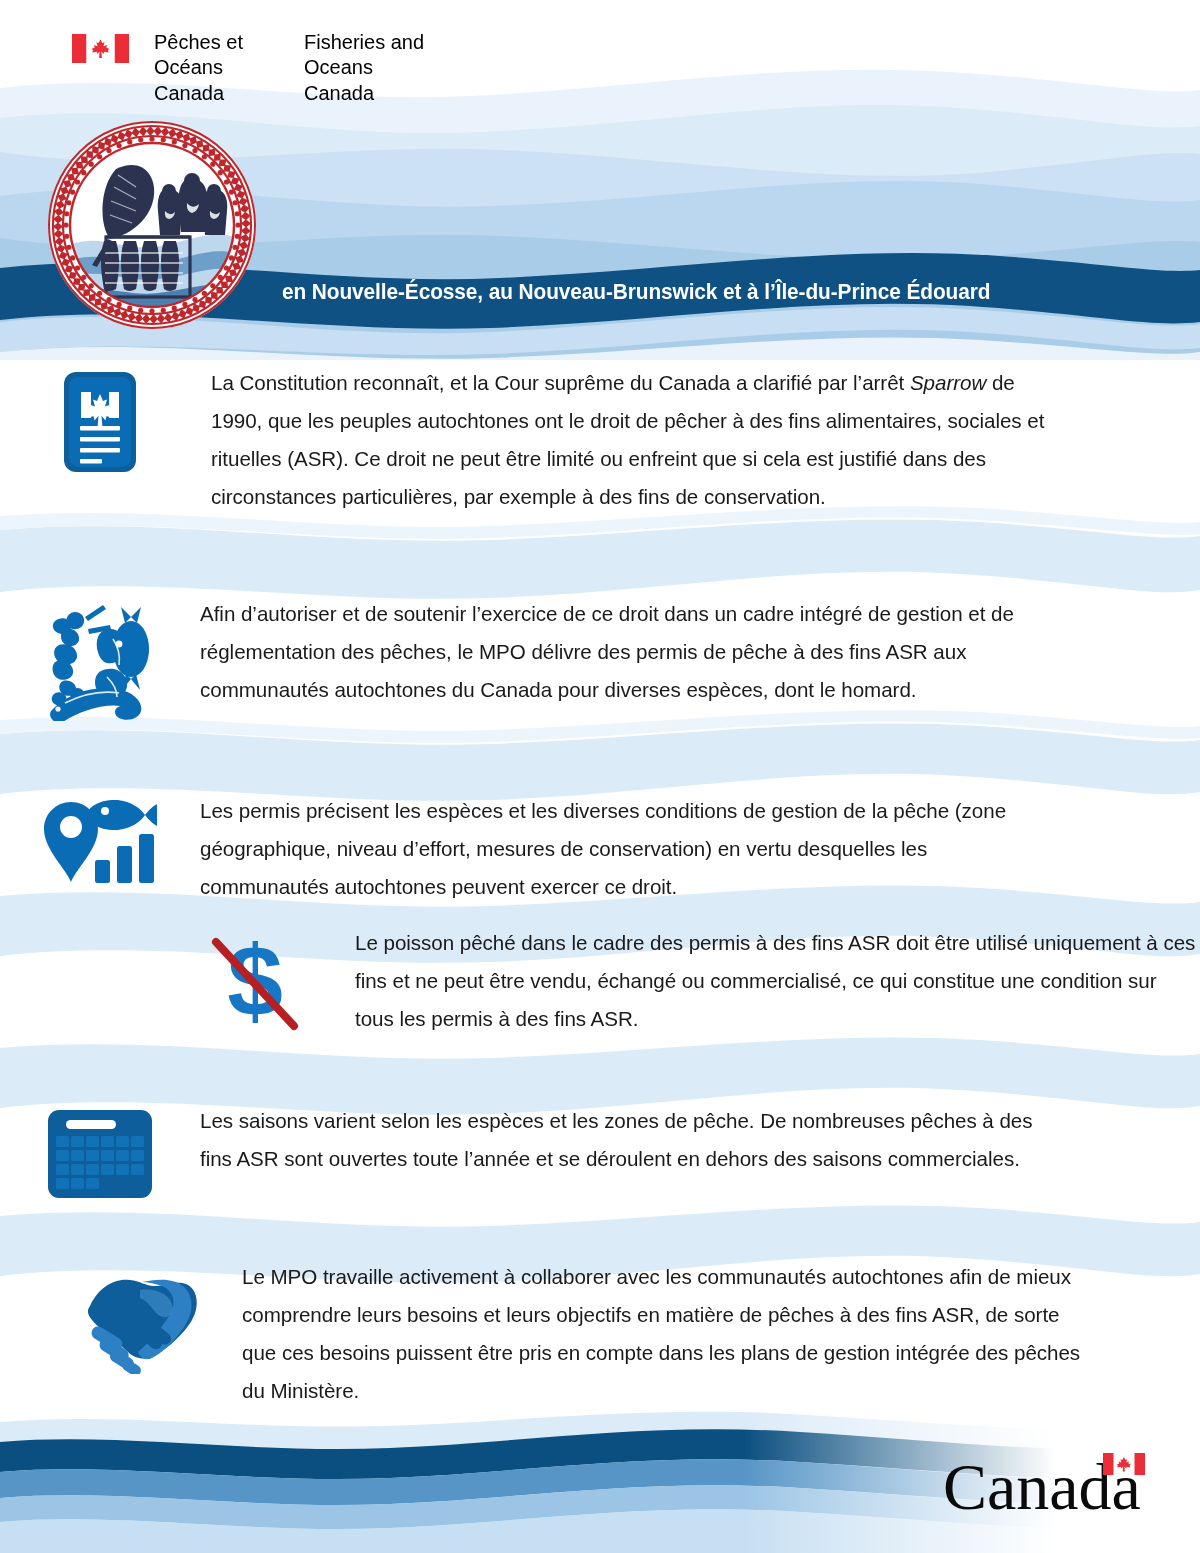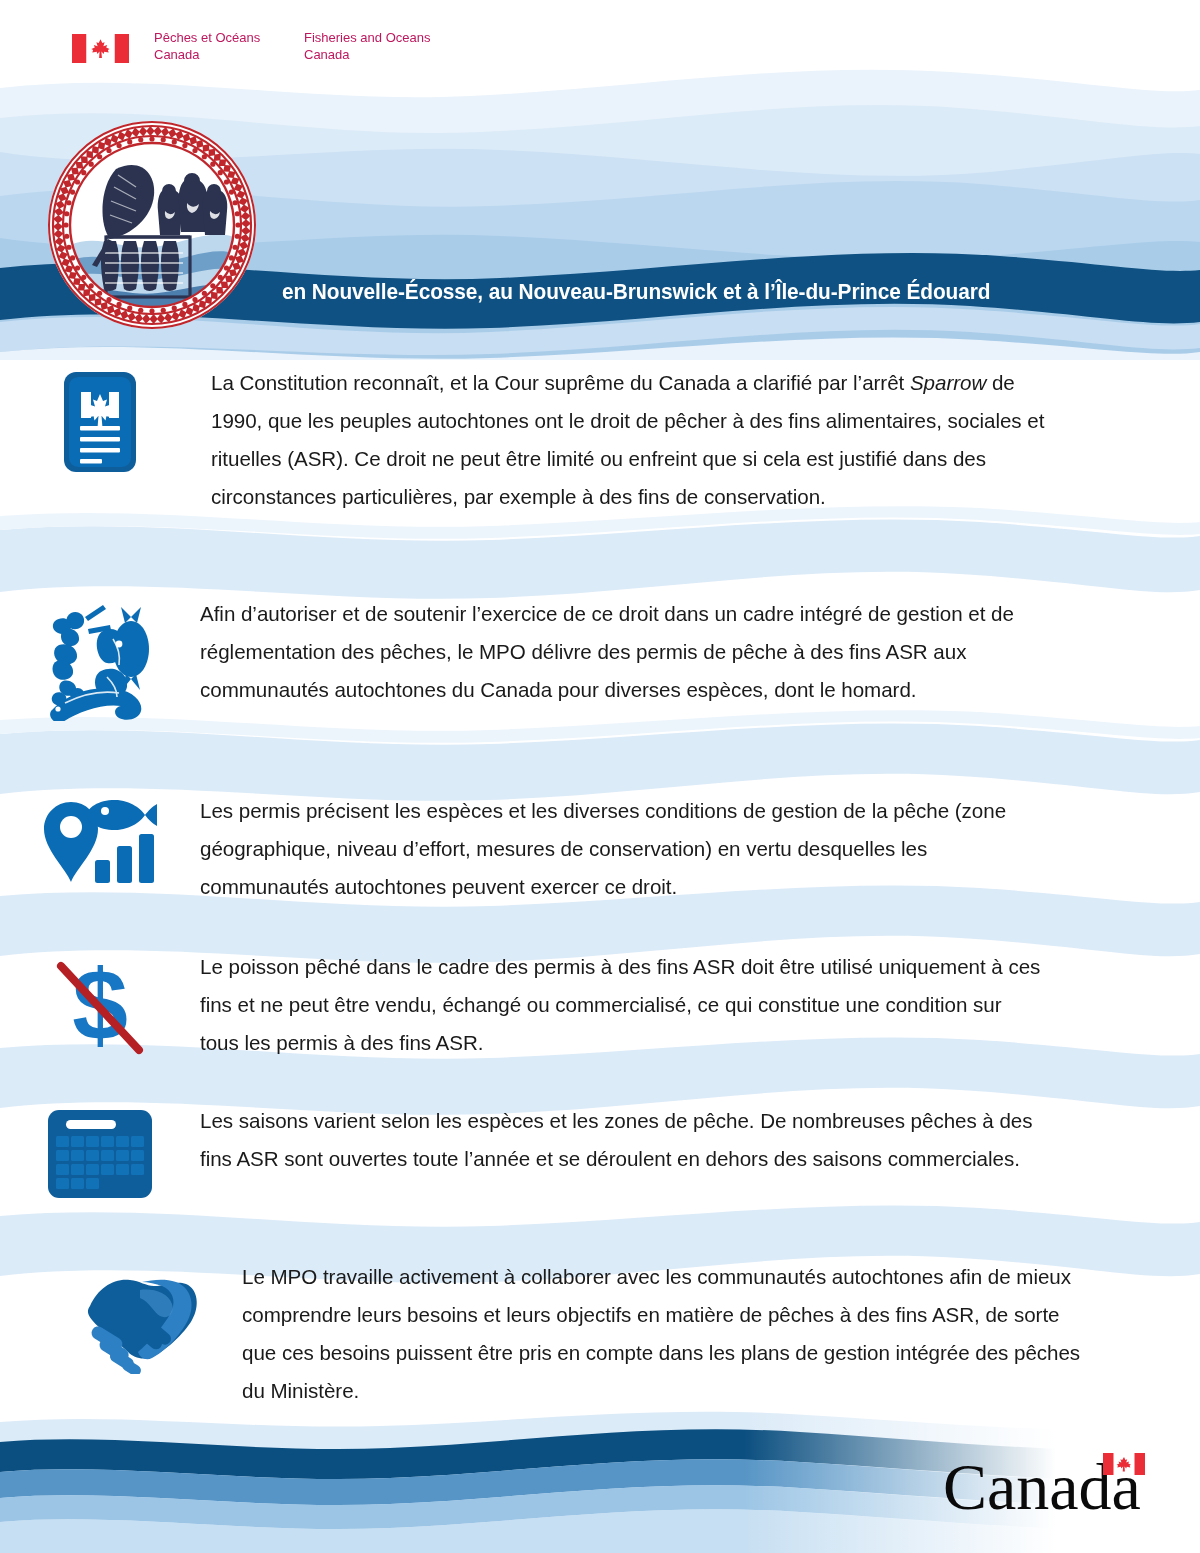"Pêches et Océans" .sig-text { color: #be185d -> #000000; font-size: 13px -> 20px }
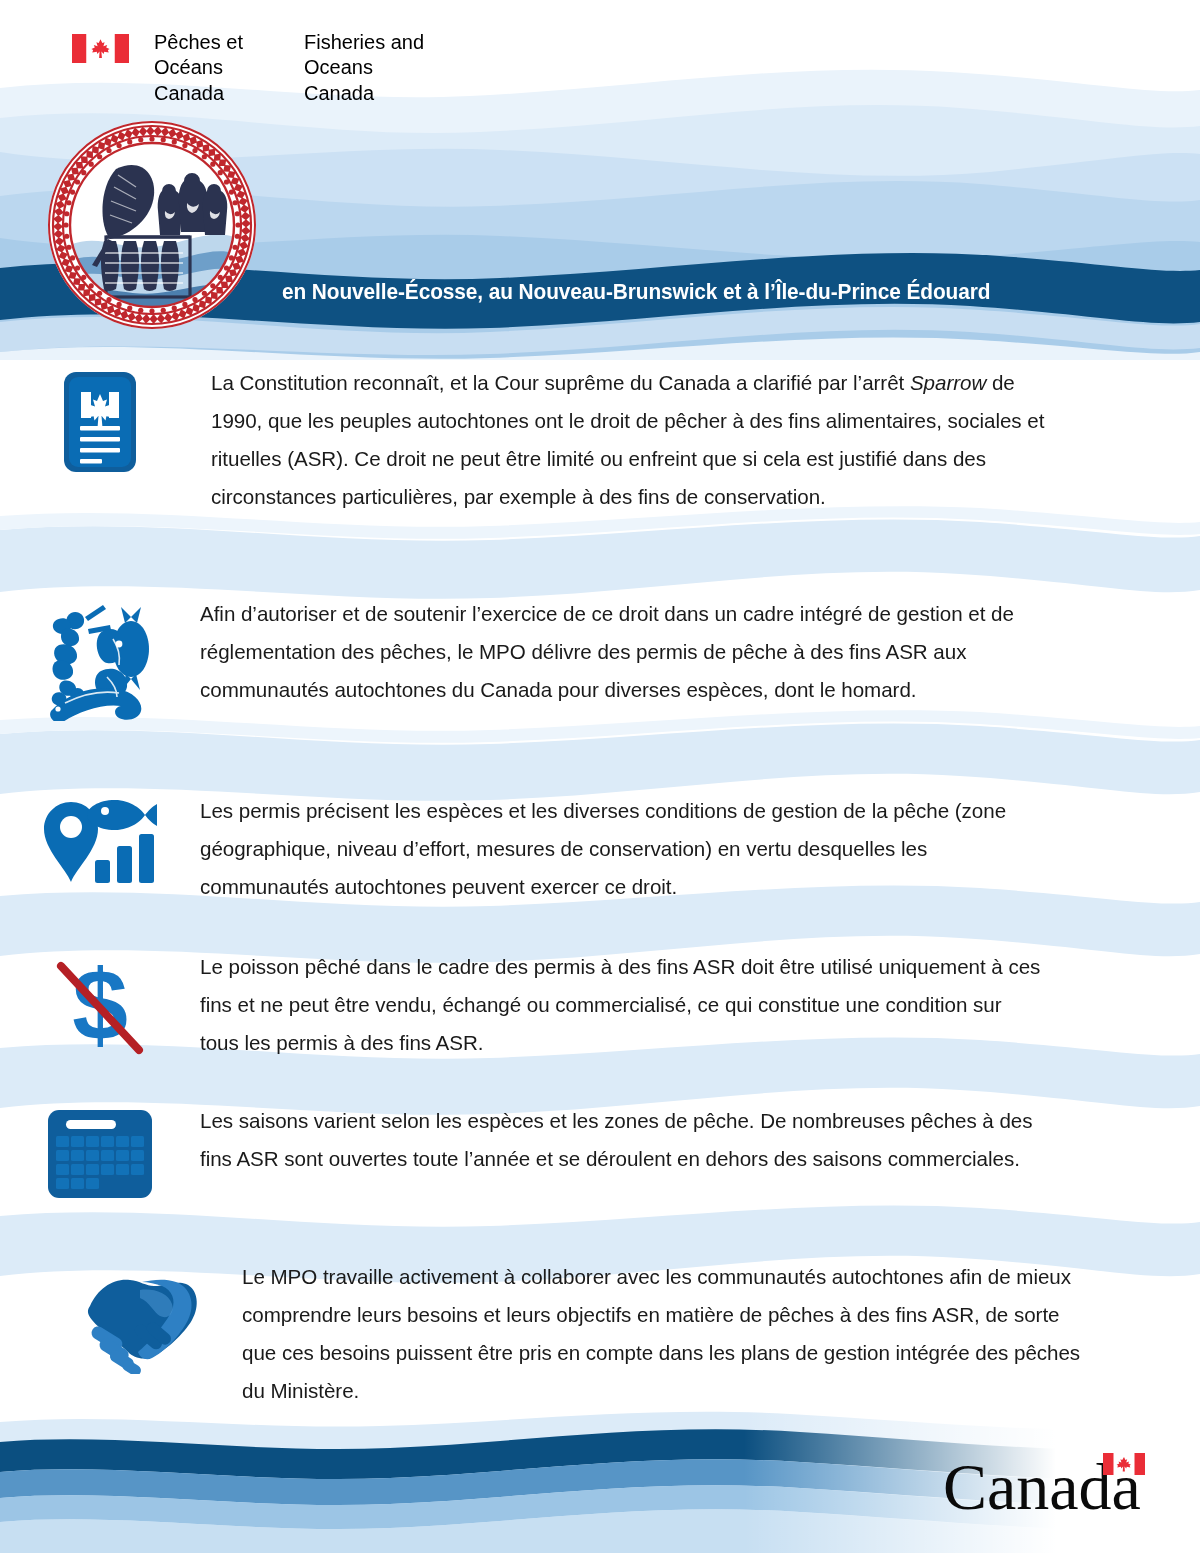"Le poisson pêché dans le" div.section { justify-content: none -> flex-end; top: 608px -> 584px }
